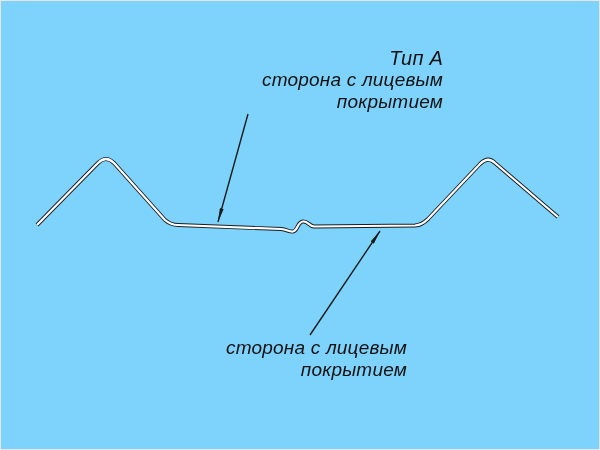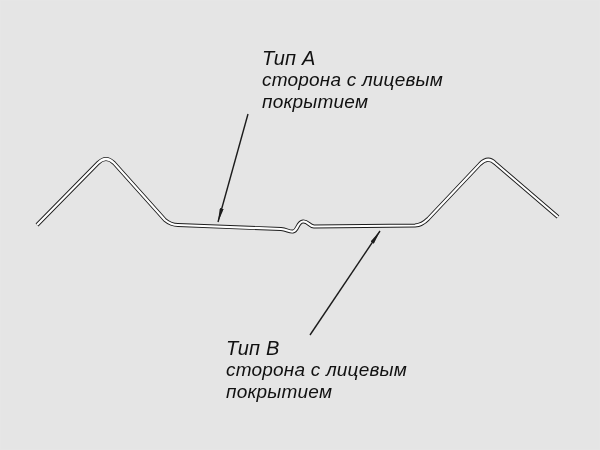"Тип А" #canvas { background: #e5e5e5 -> #7dd3fc; text-align: none -> right }
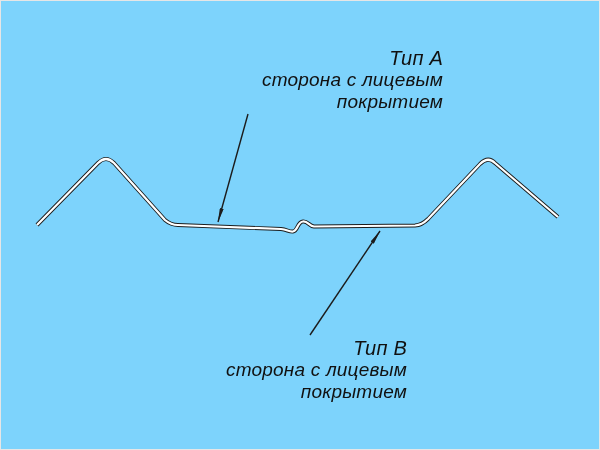"Тип В" div.type-line { html: <div>Тип В</div> -> none }
